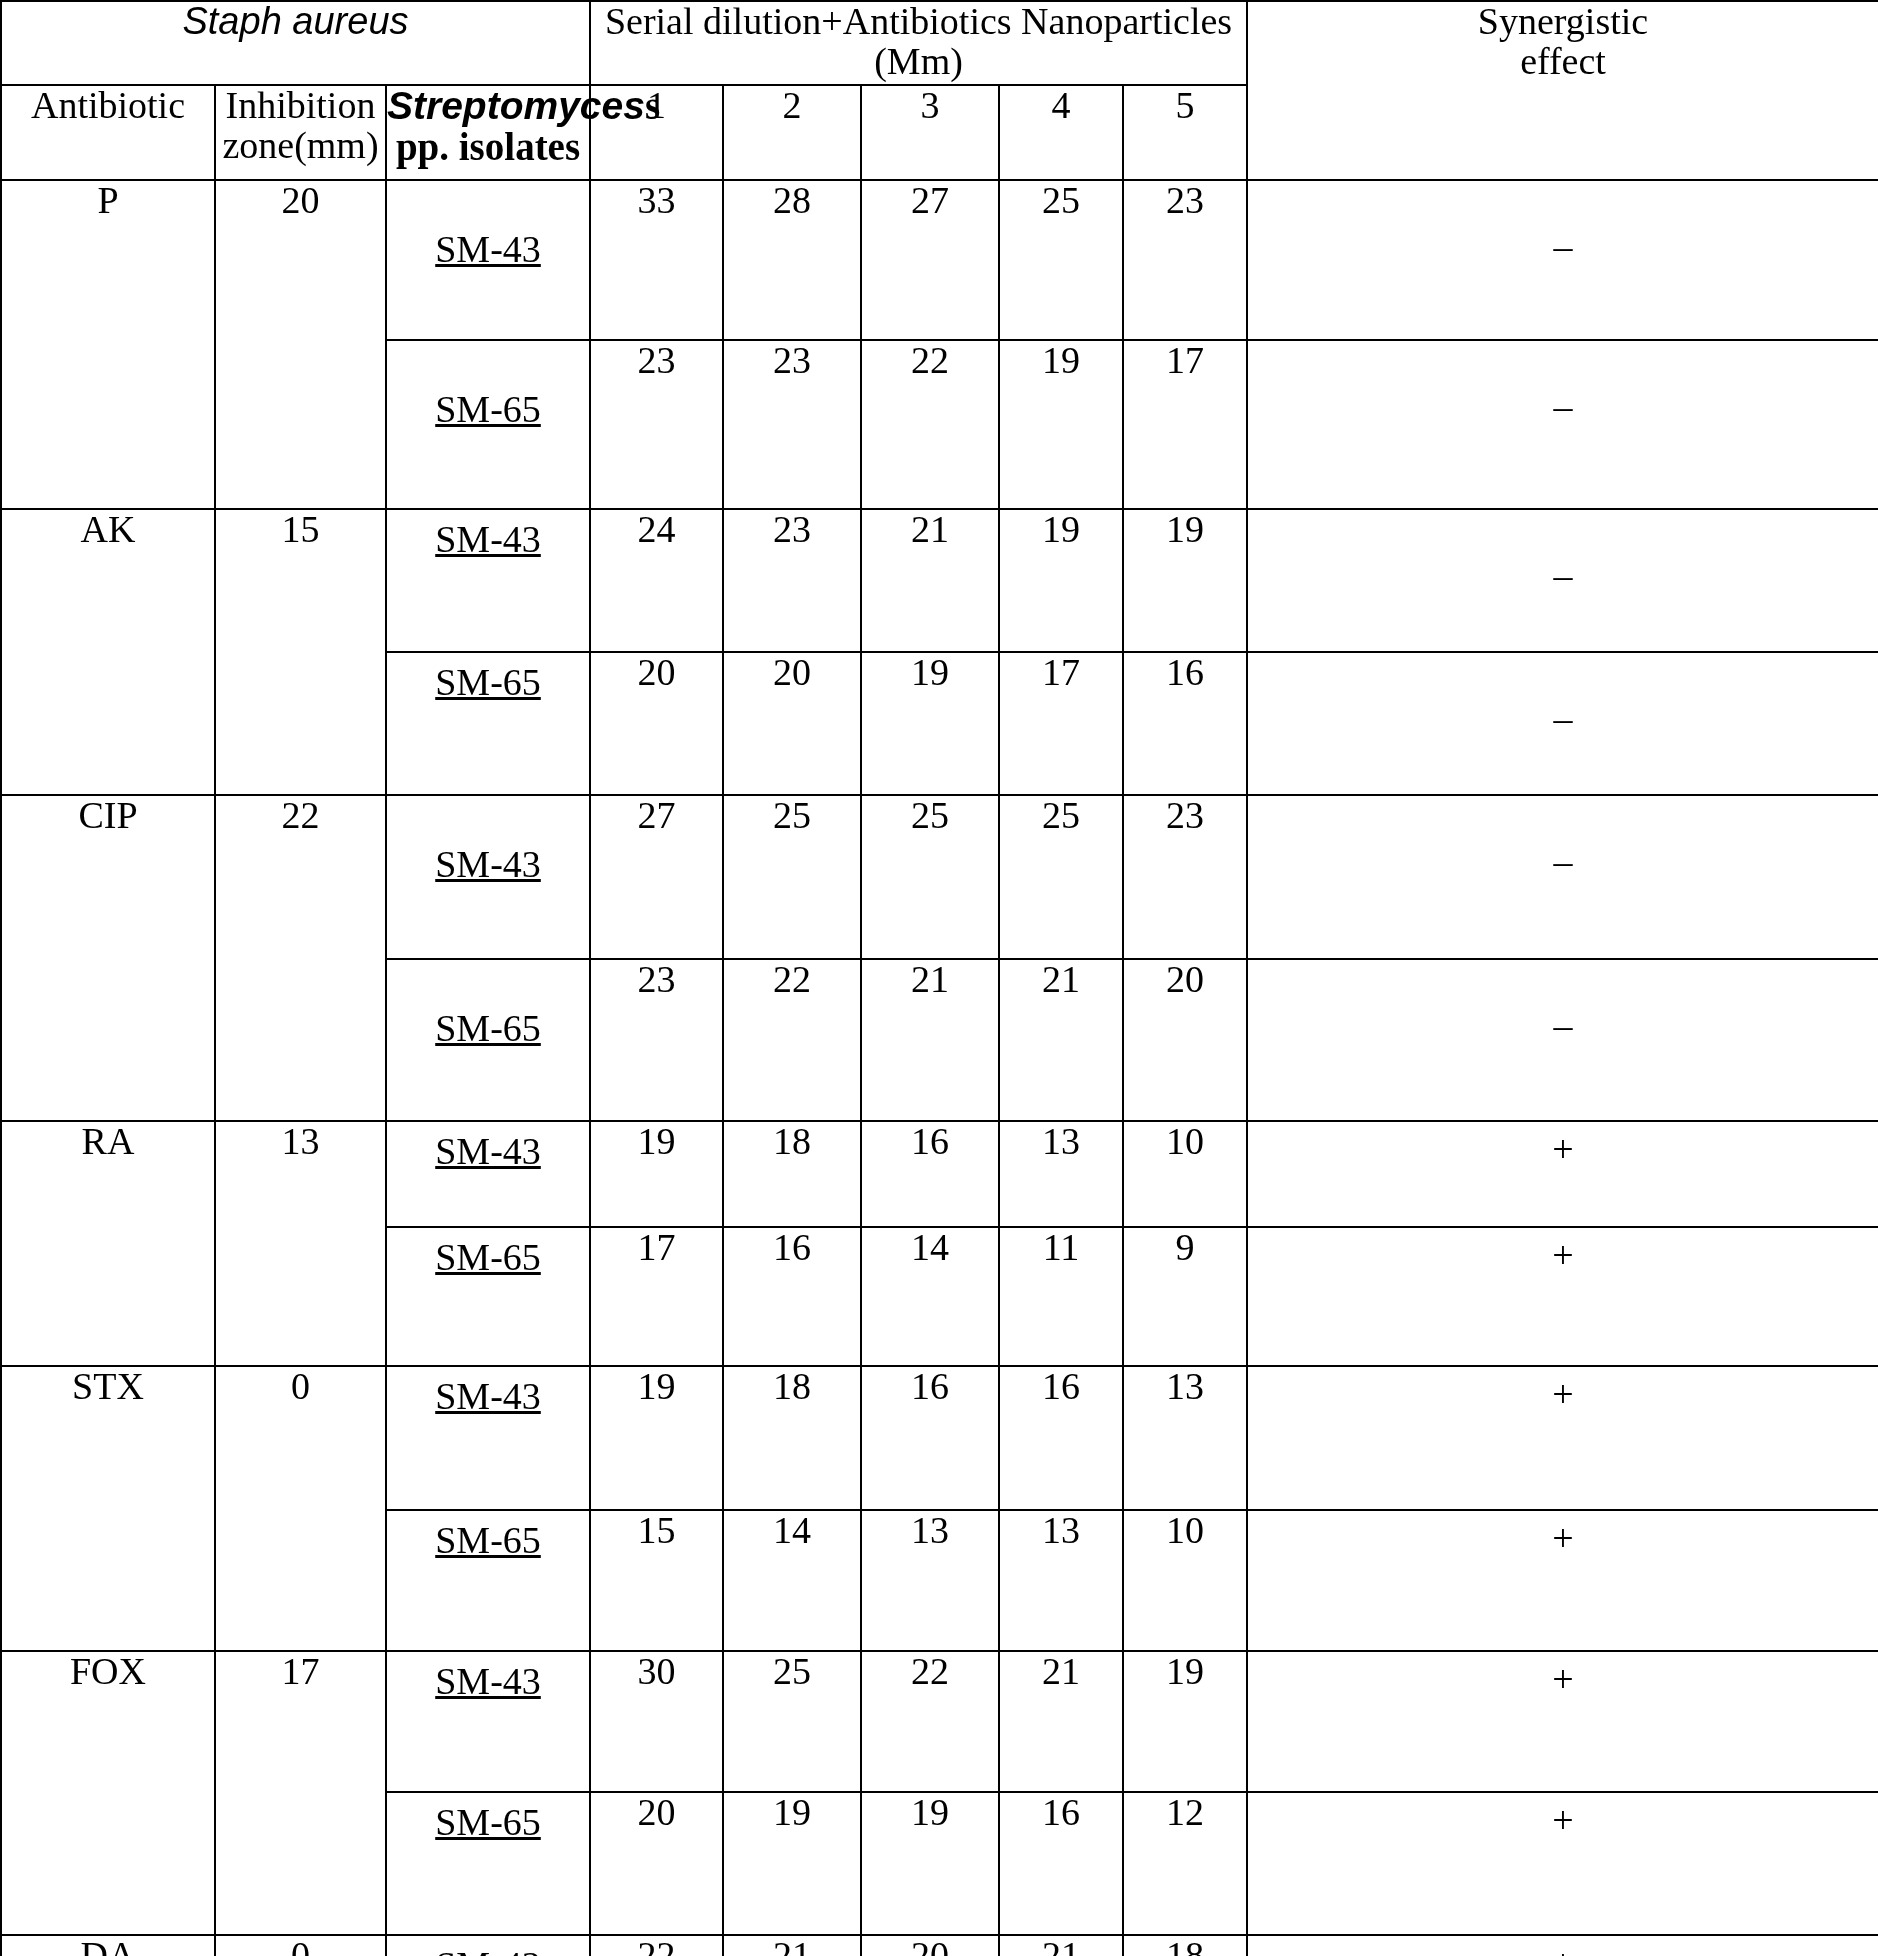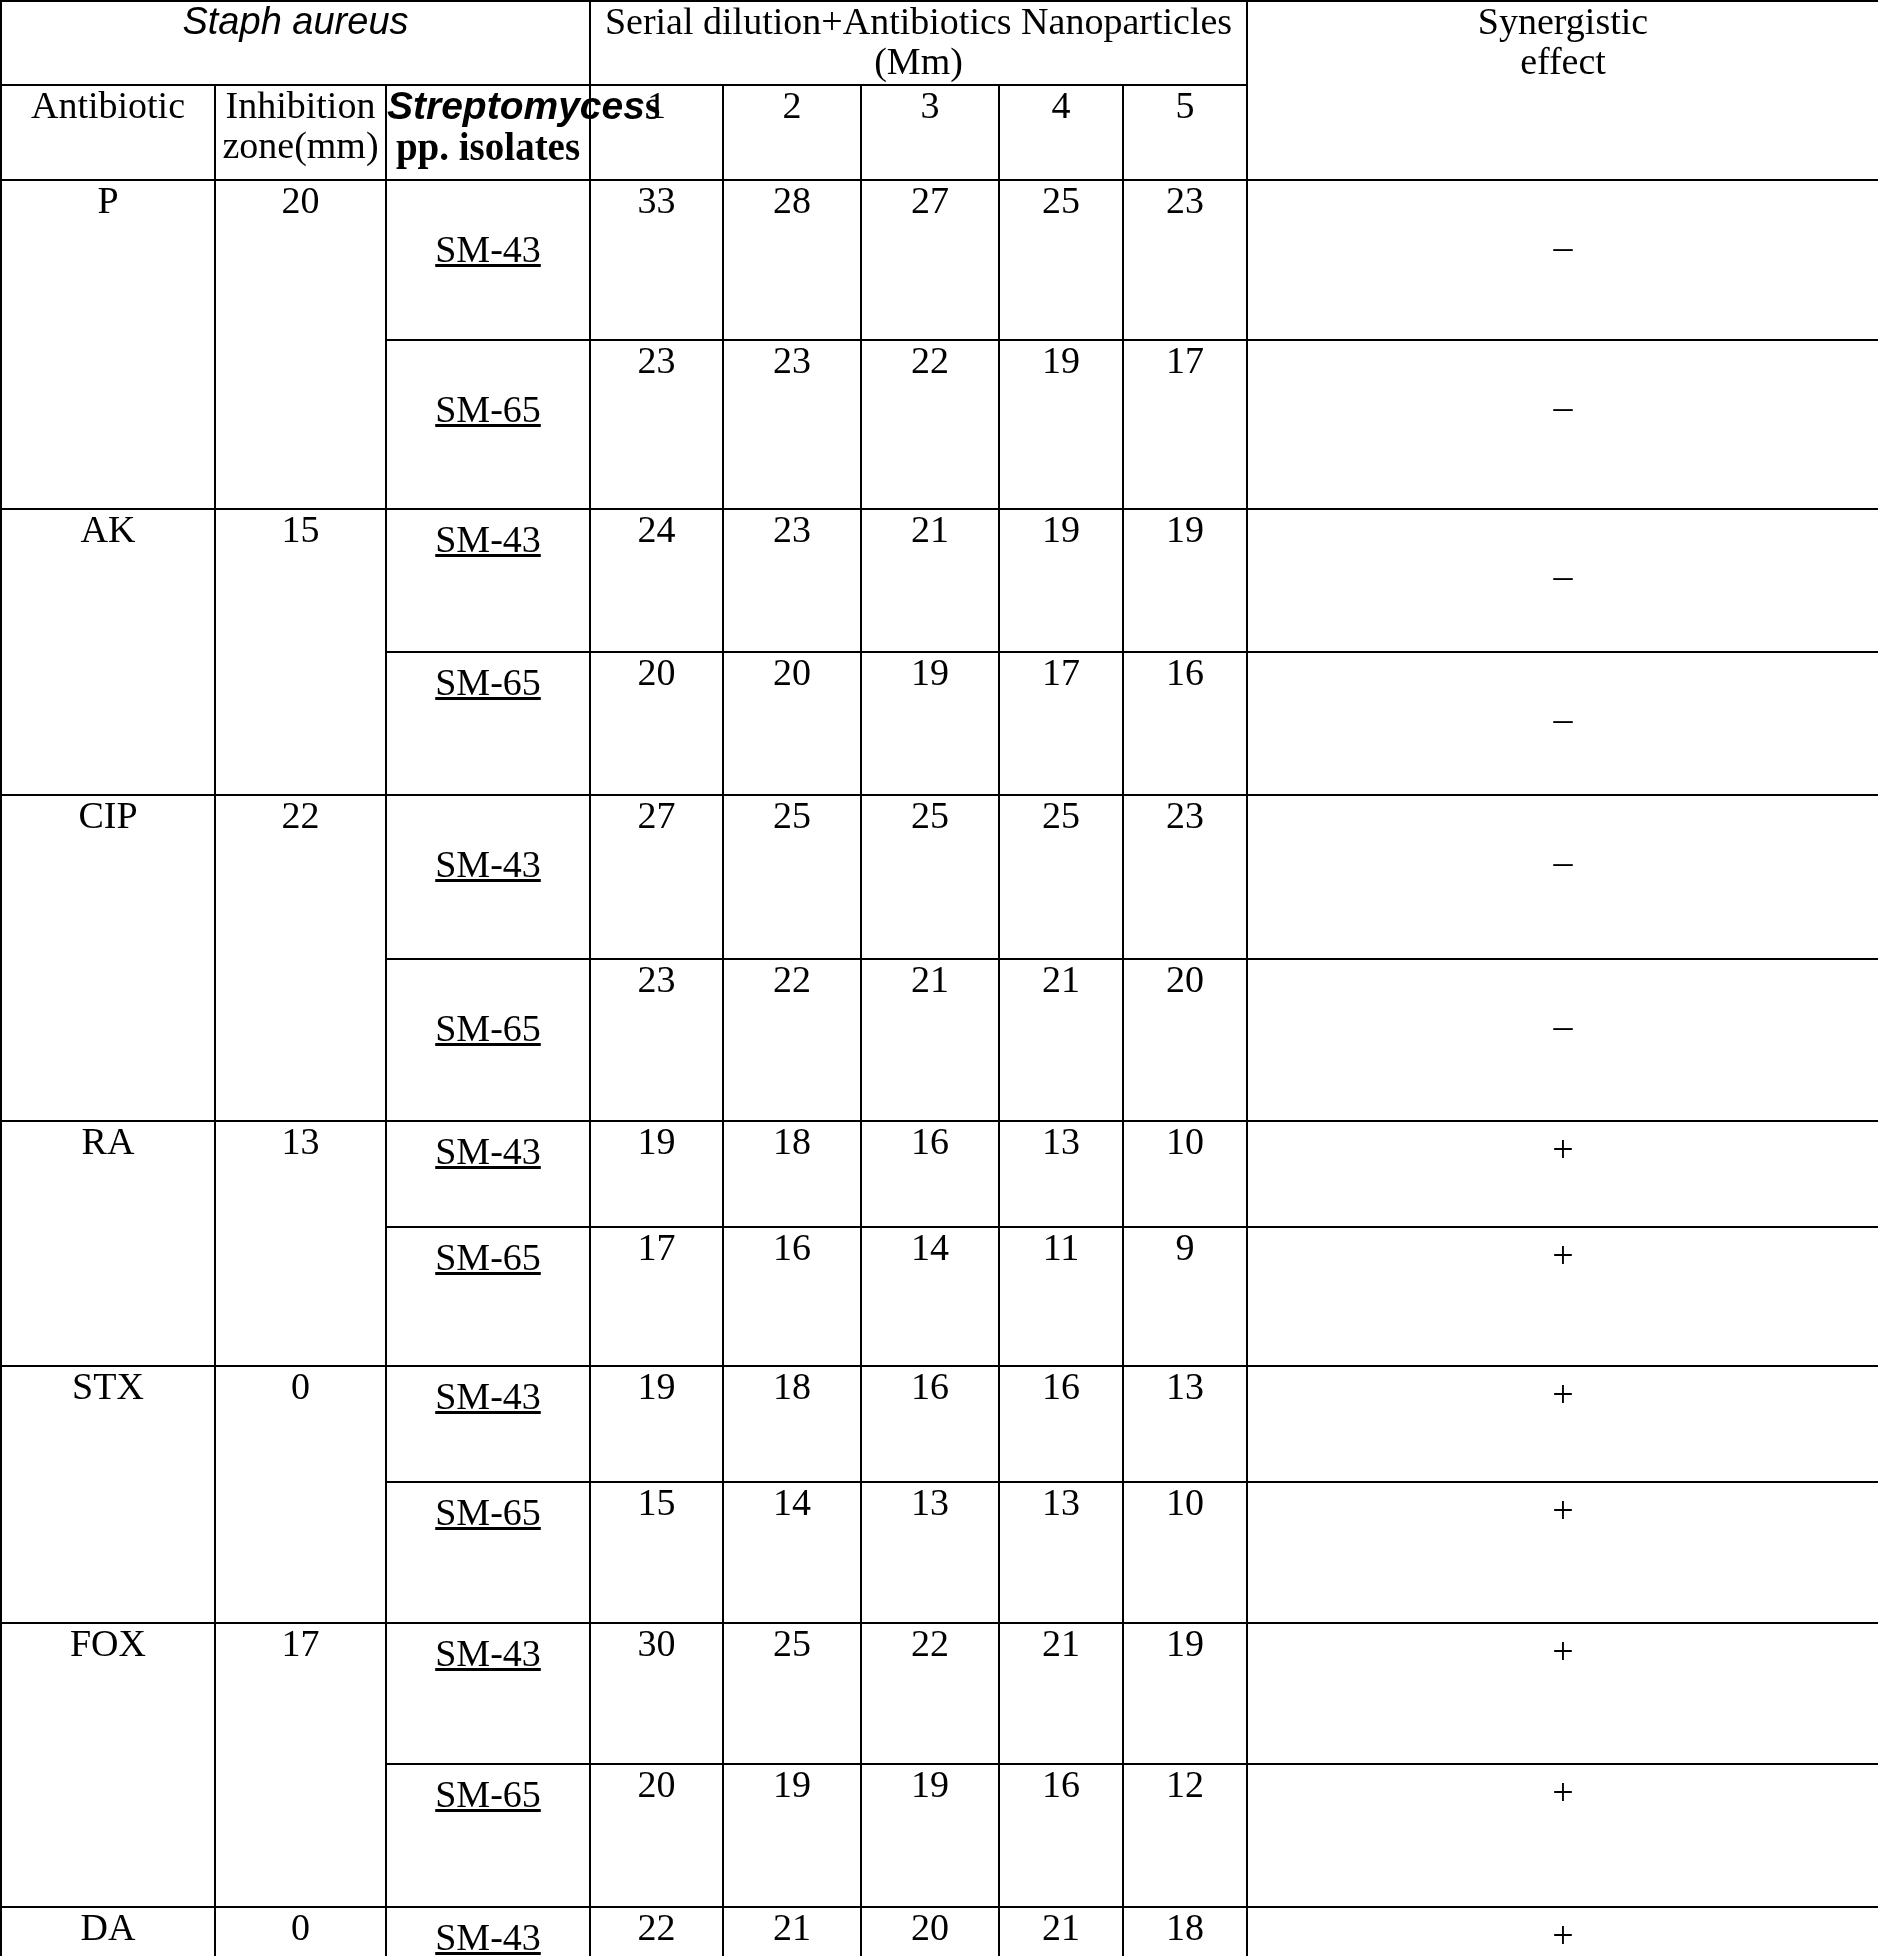"STX" tr { height: 116px -> 144px }
